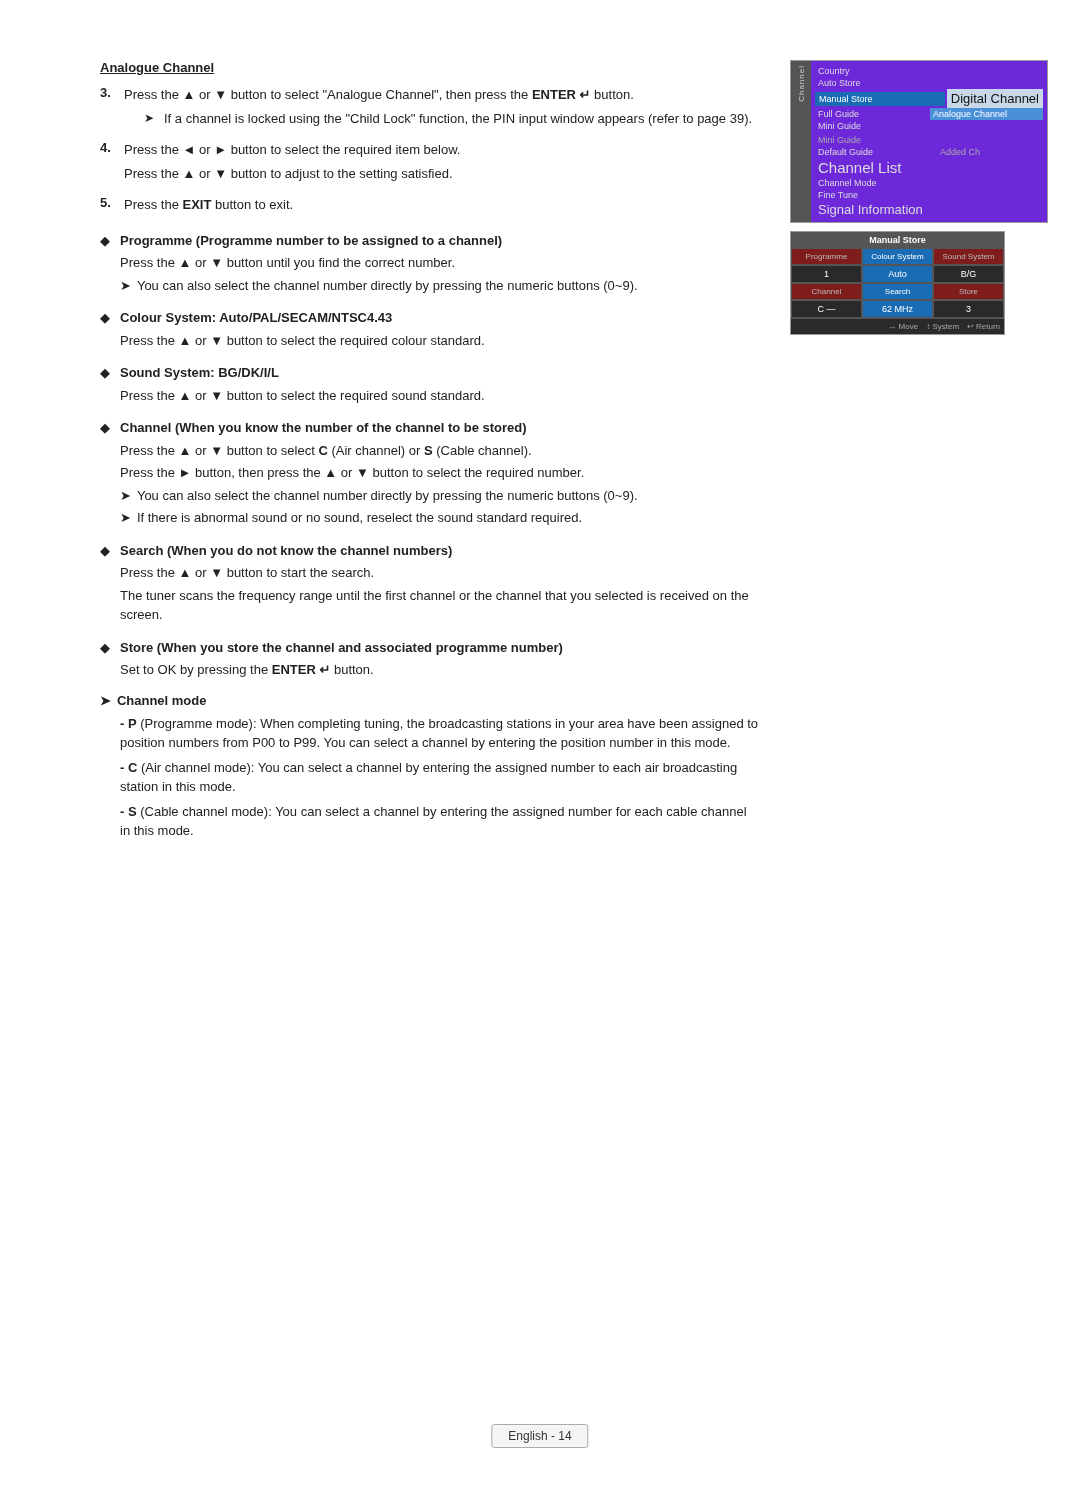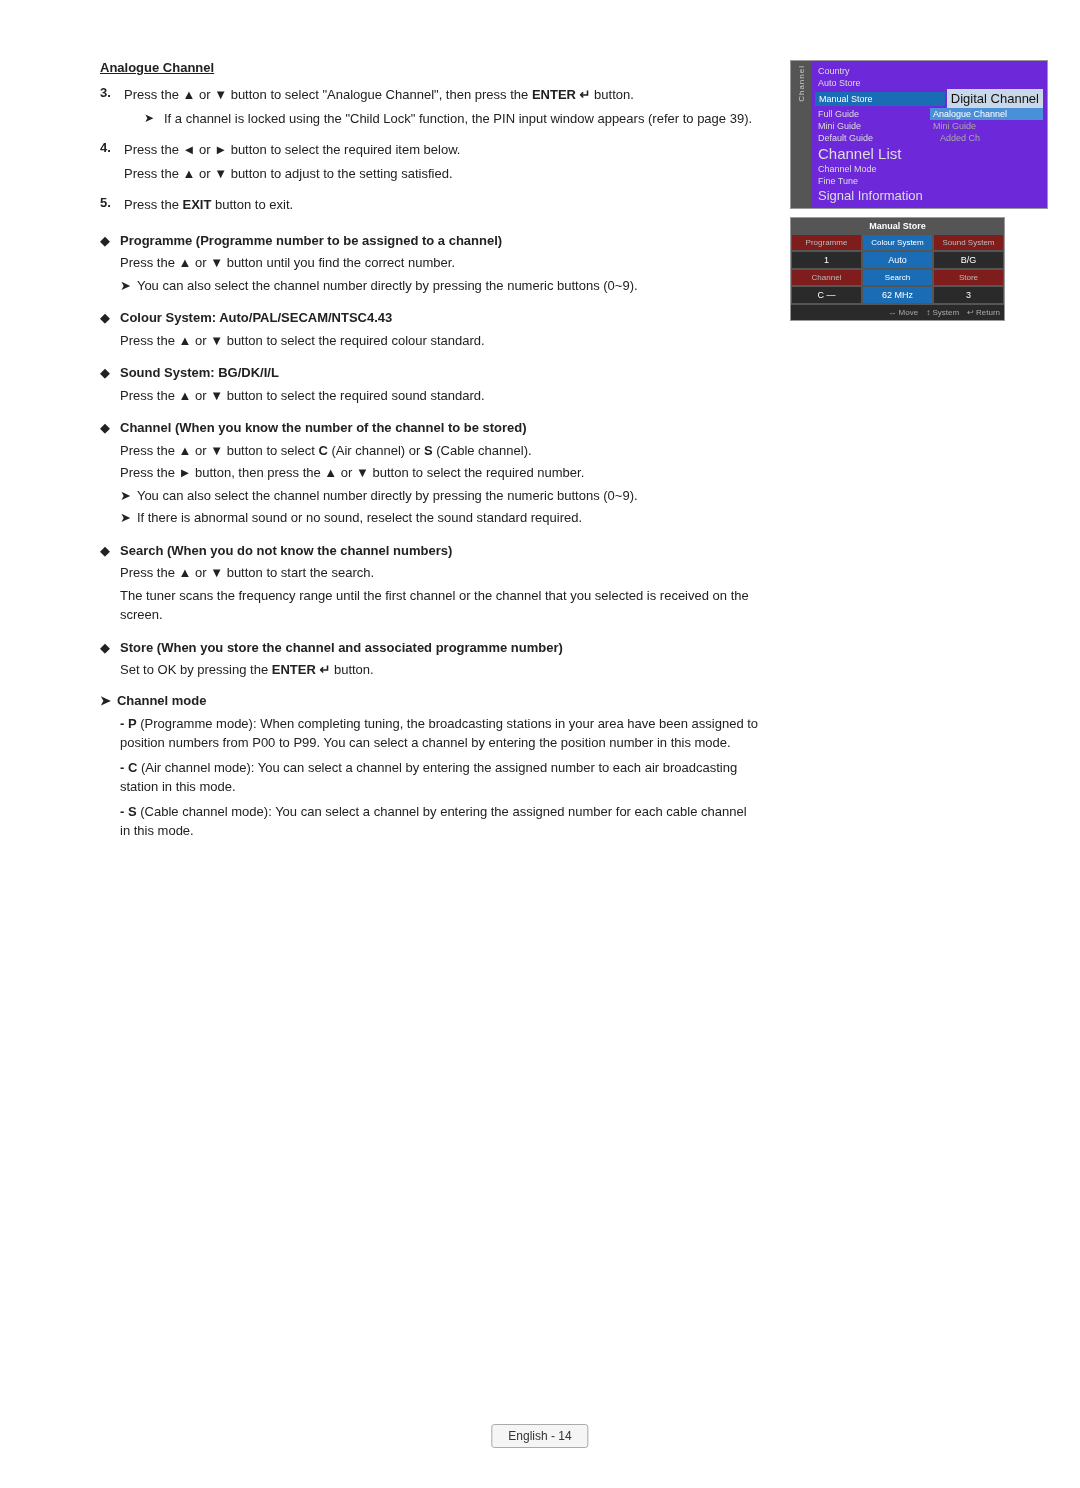"Mini Guide" div { flex-direction: none -> column }
